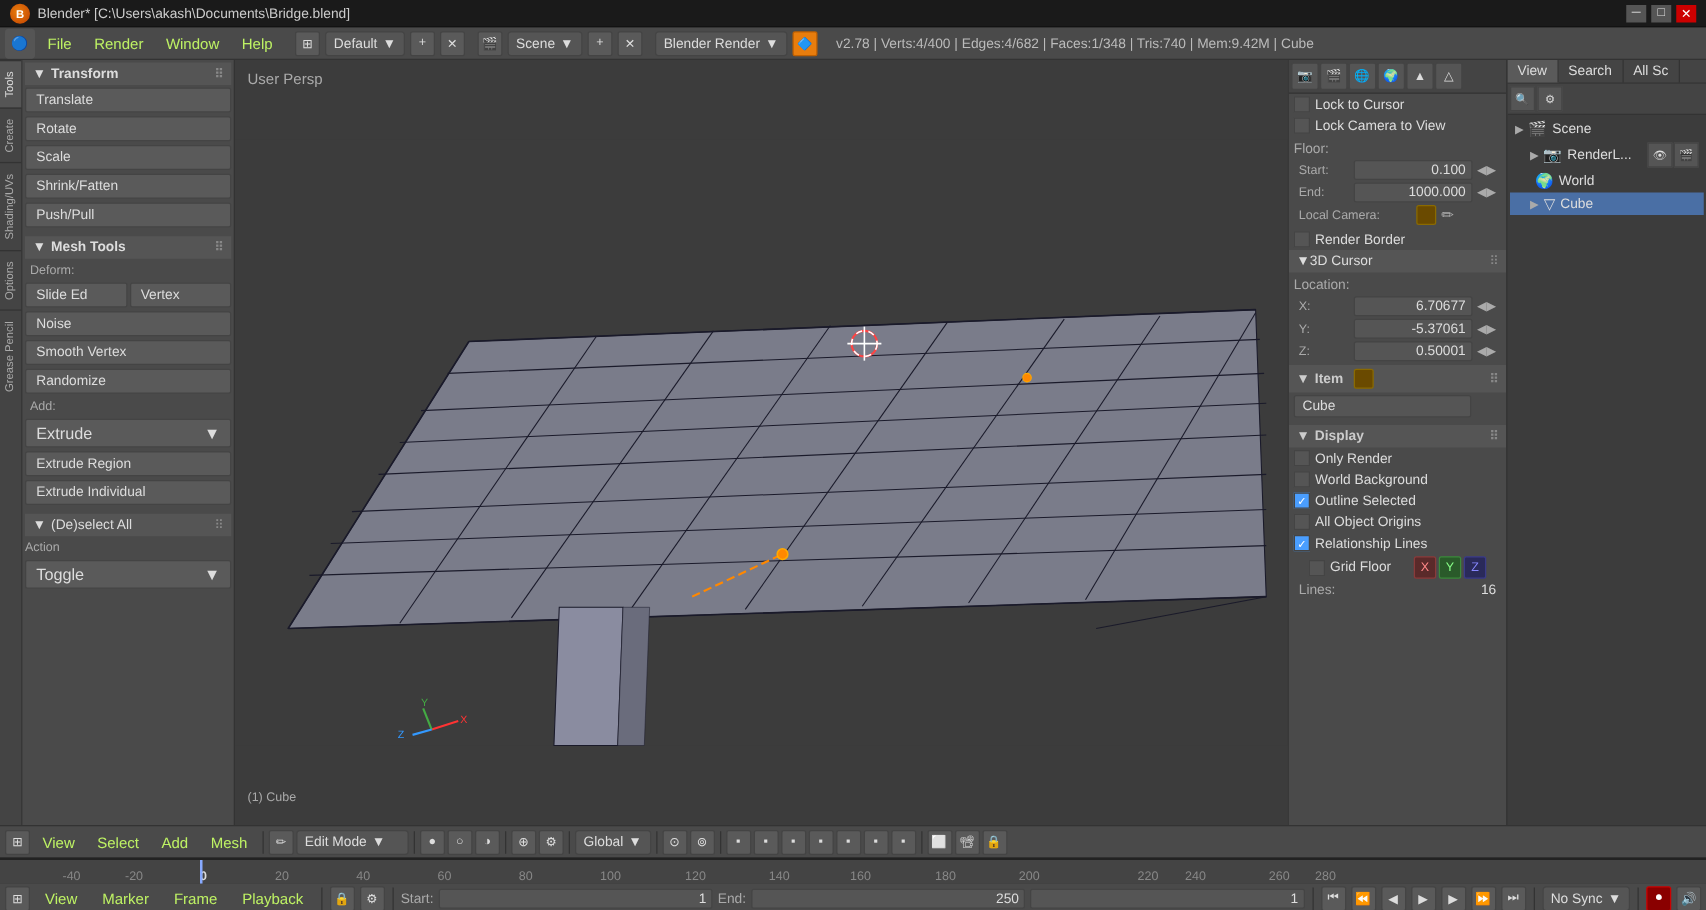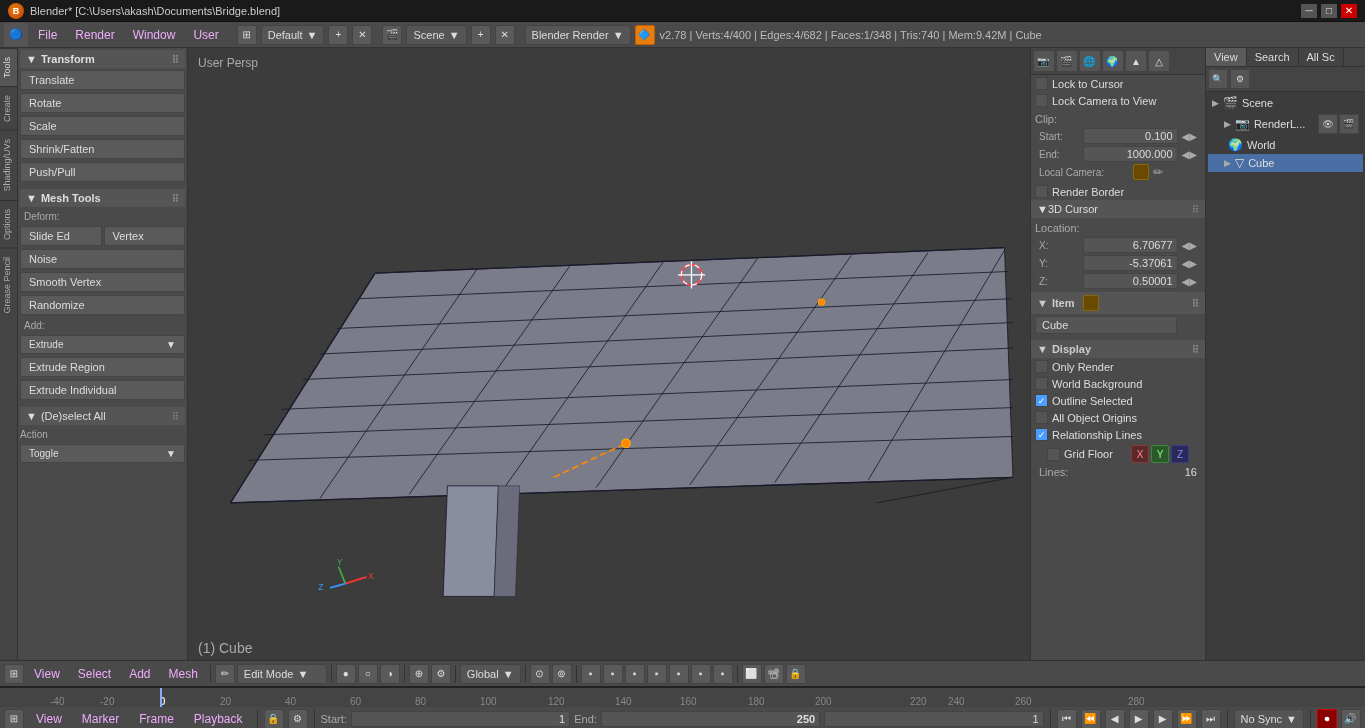"File" .menu-item { color: #f0abfc -> #bef264 }
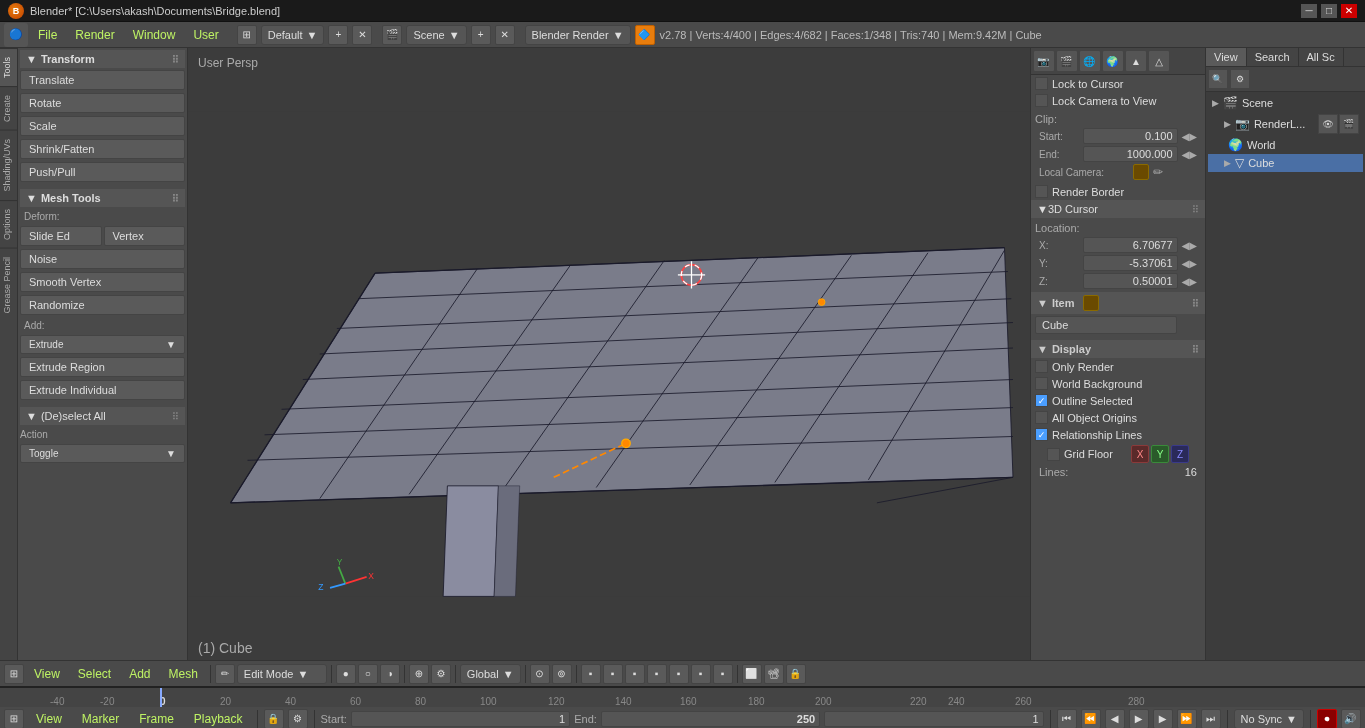"User" span.menu-item { text: User -> Help }
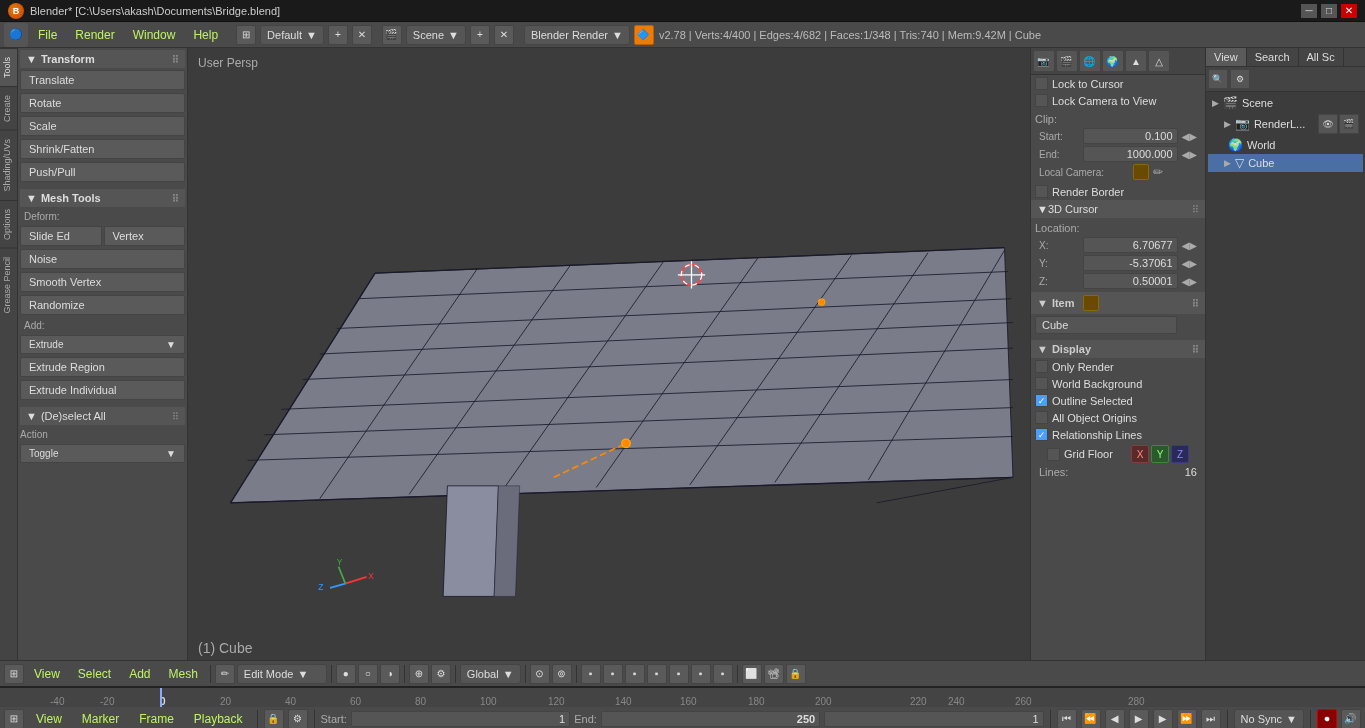"v2.78 | Verts:4/400 | Edges:4/682" .info-bar { margin-left: 3px -> 13px }
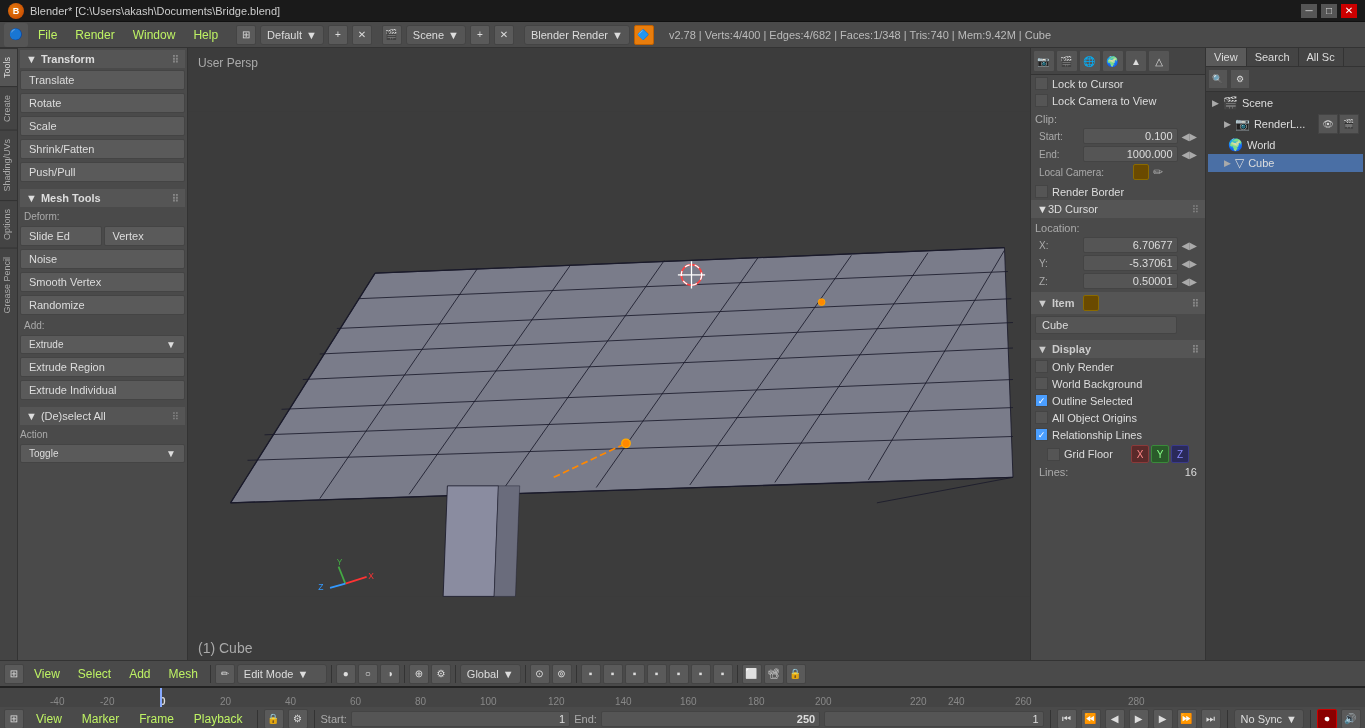"Clip:" div.clip-label { text: Clip -> Floor }
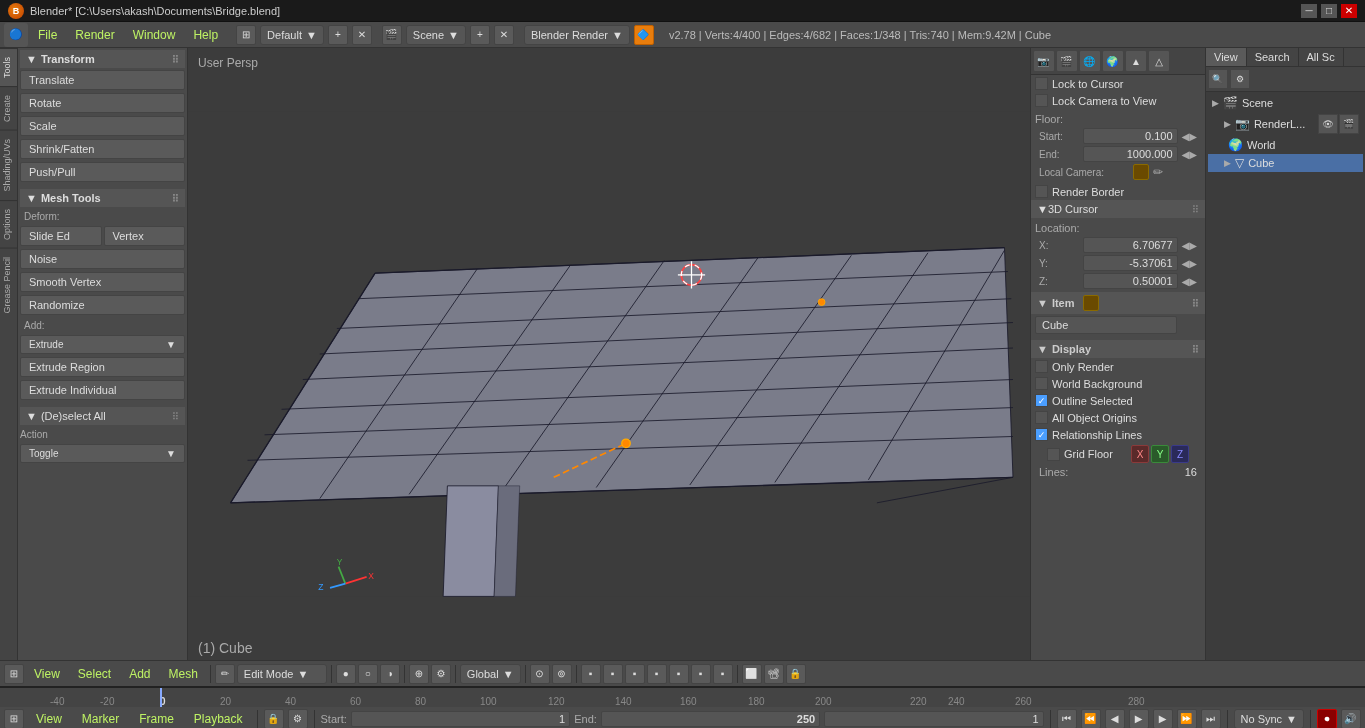"Extrude" .dropdown-btn { font-size: 10px -> 13px }
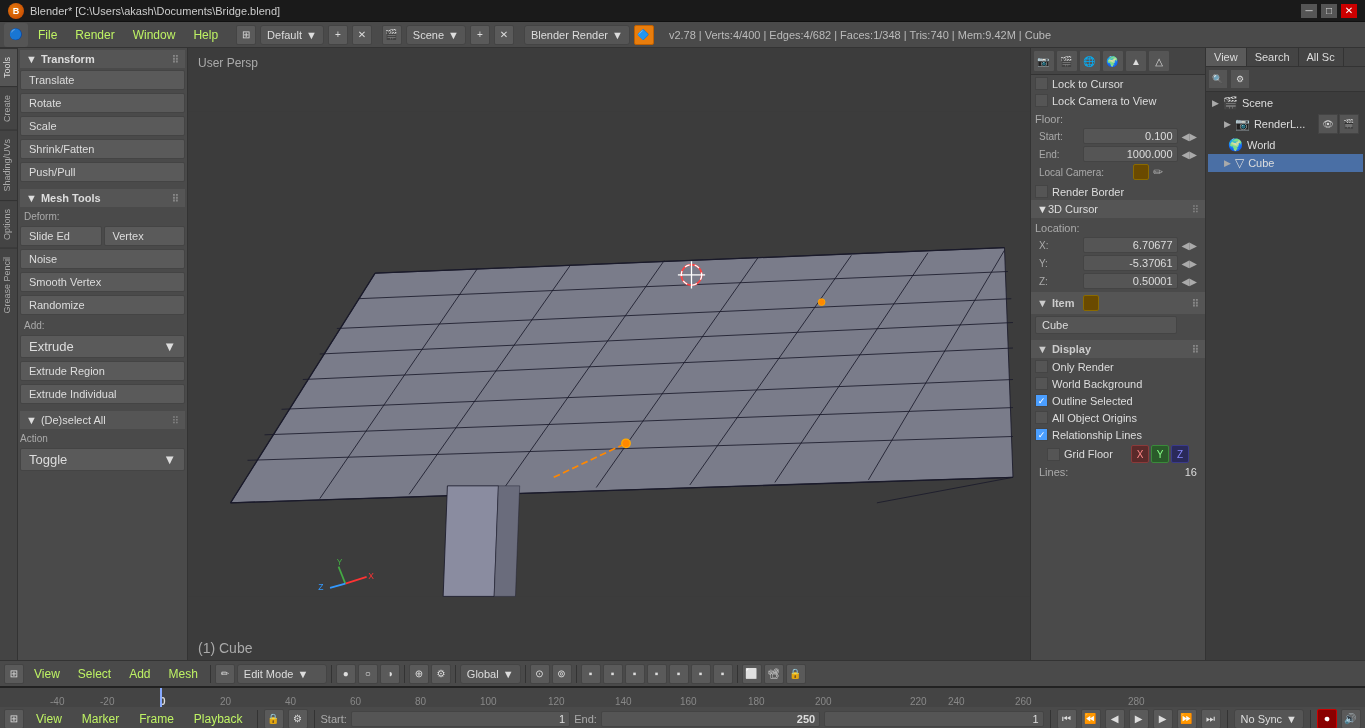"(1) Cube" .status-label { bottom: 4px -> 16px; font-size: 14px -> 10px }
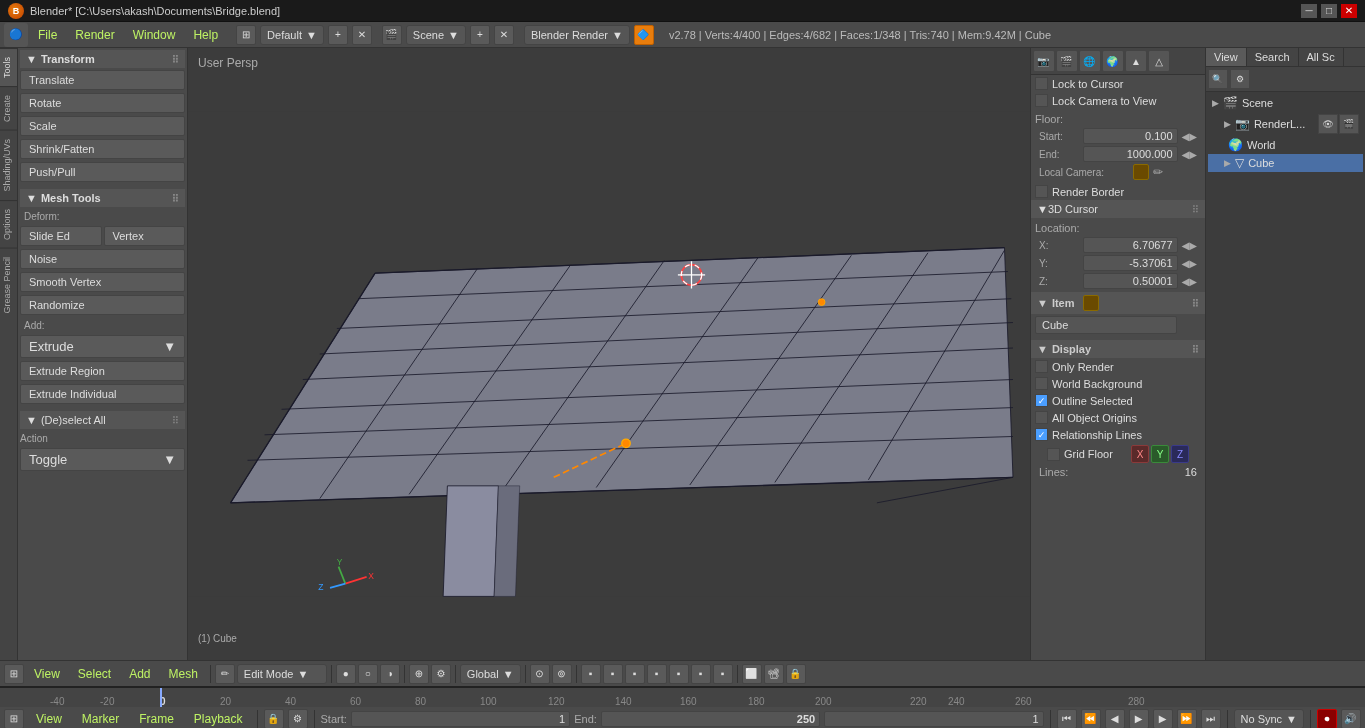"280" span { left: 1128px -> 1052px }
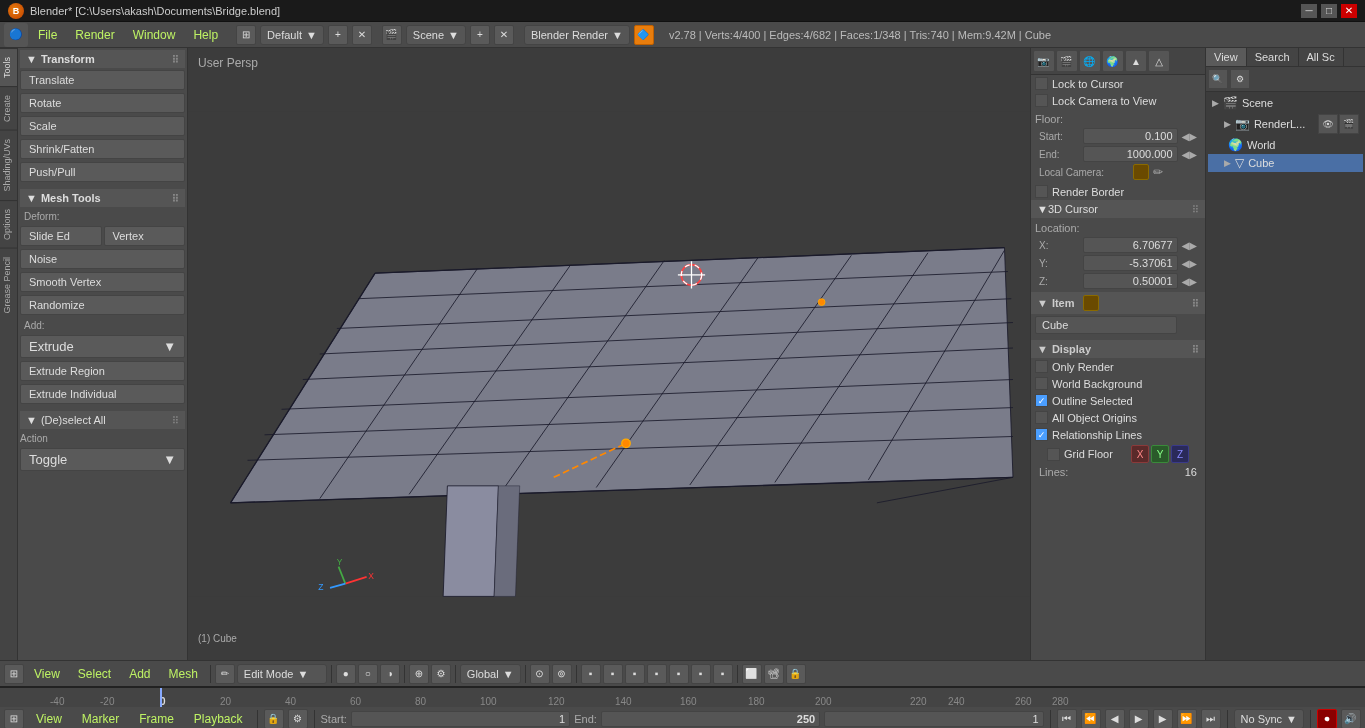"250" span.field-input { font-weight: bold -> none }
